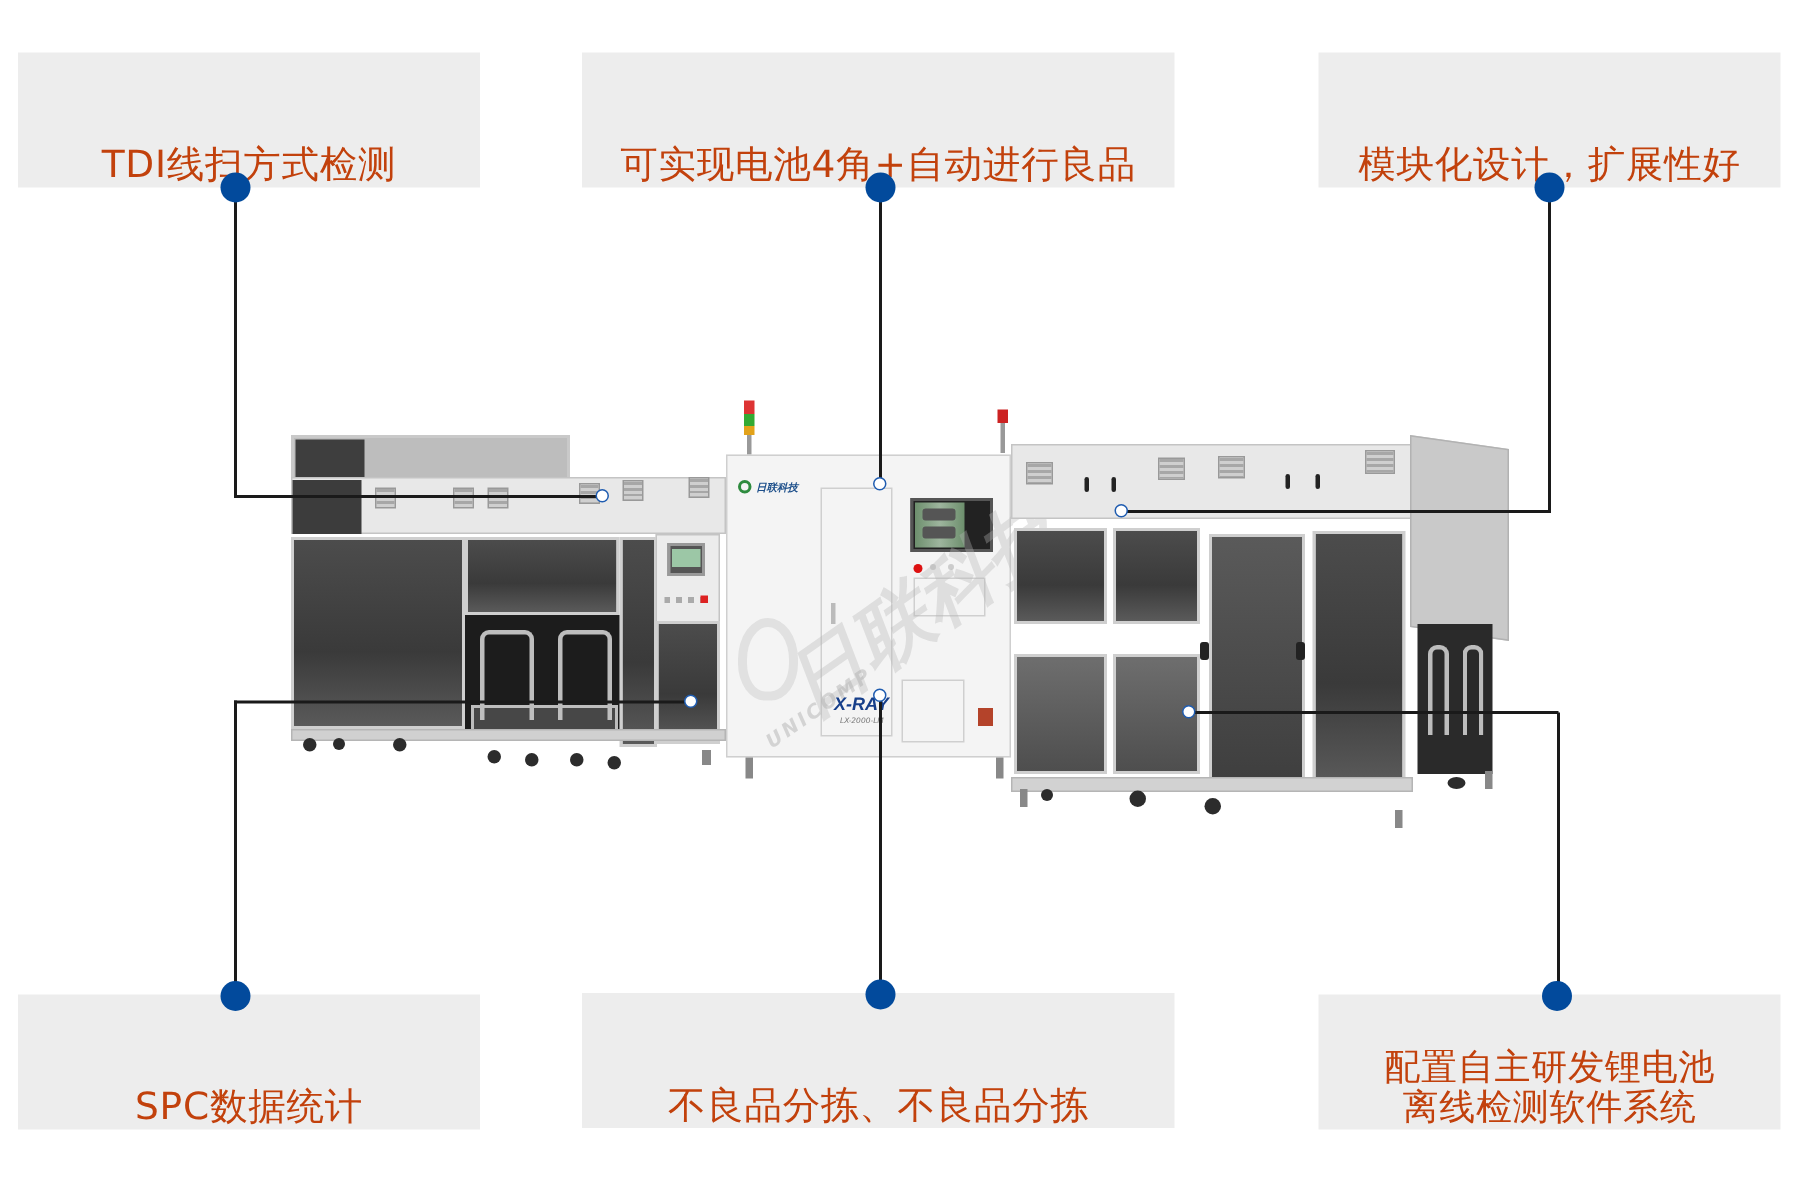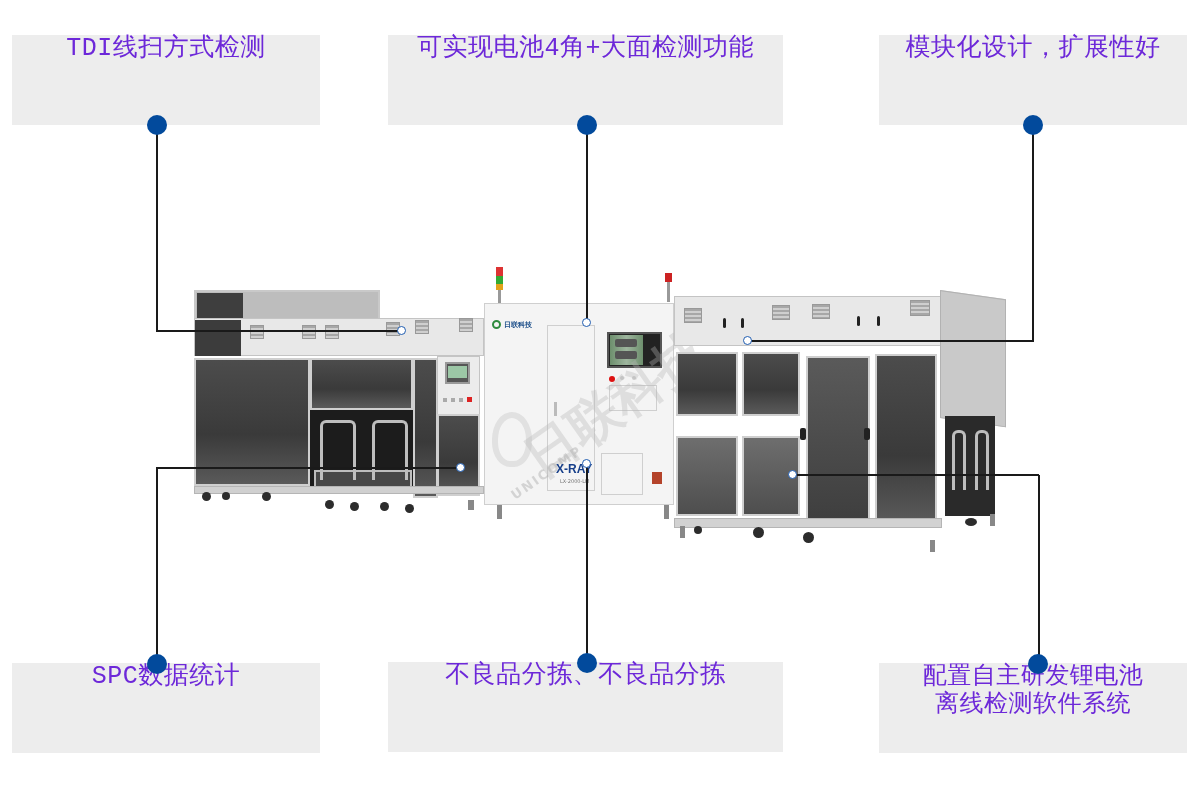"TDI线扫方式检测" .callout-box { align-items: flex-start -> flex-end; color: #6d28d9 -> #c2410c; font-family: Liberation Mono, monospace -> none }
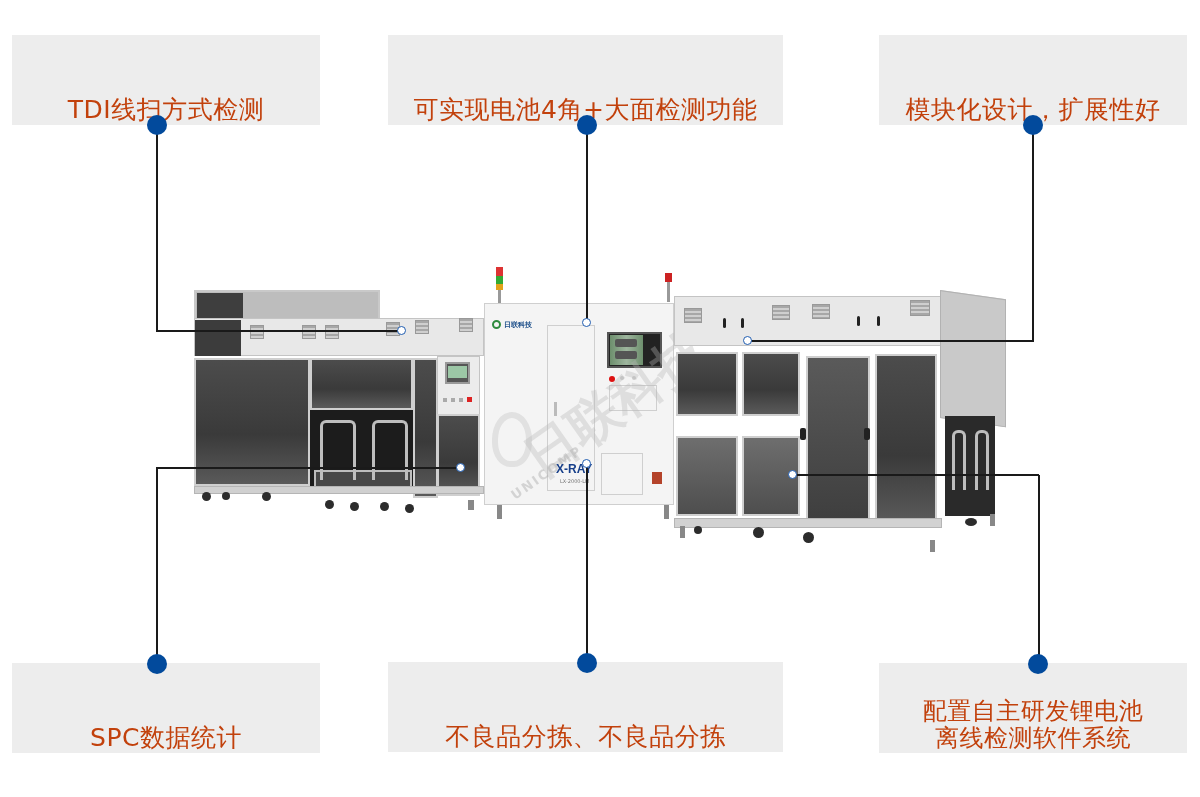"可实现电池4角+大面检测功能" span.txt { text: +大面检测功能 -> +自动进行良品 }
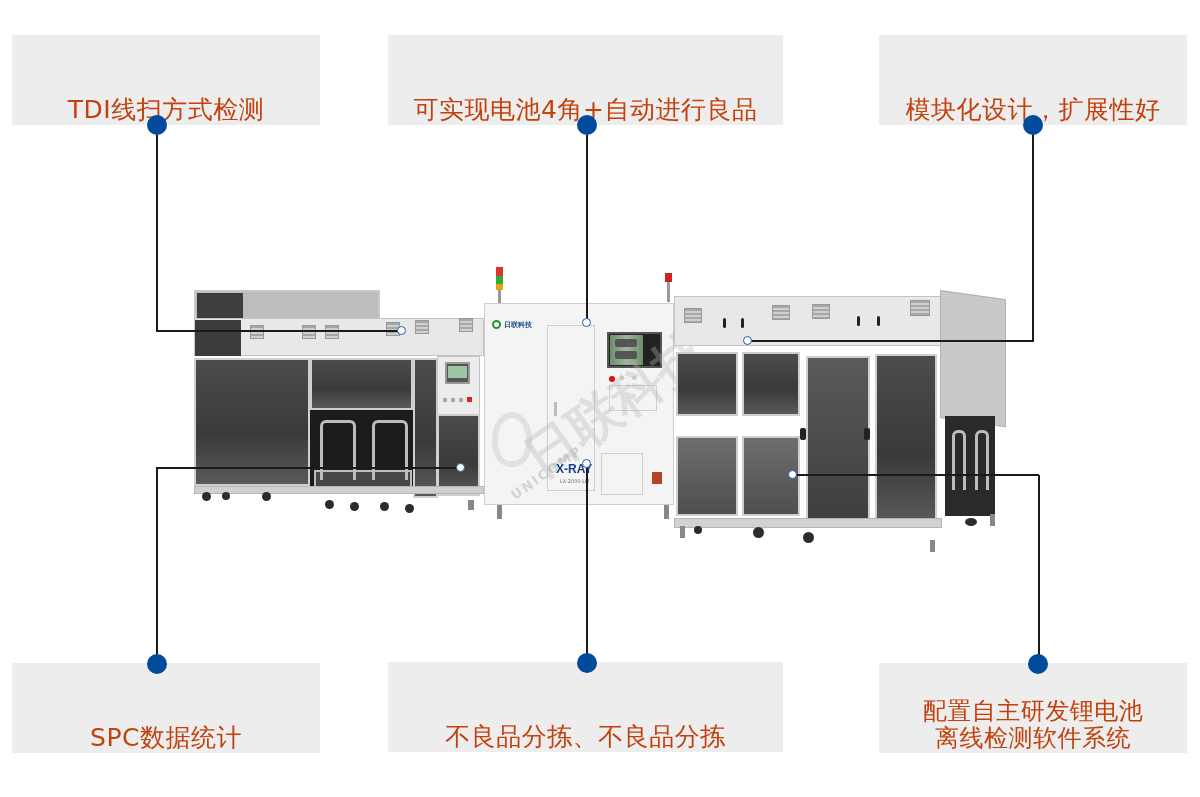"日联科技" .machine { font-style: none -> italic }
